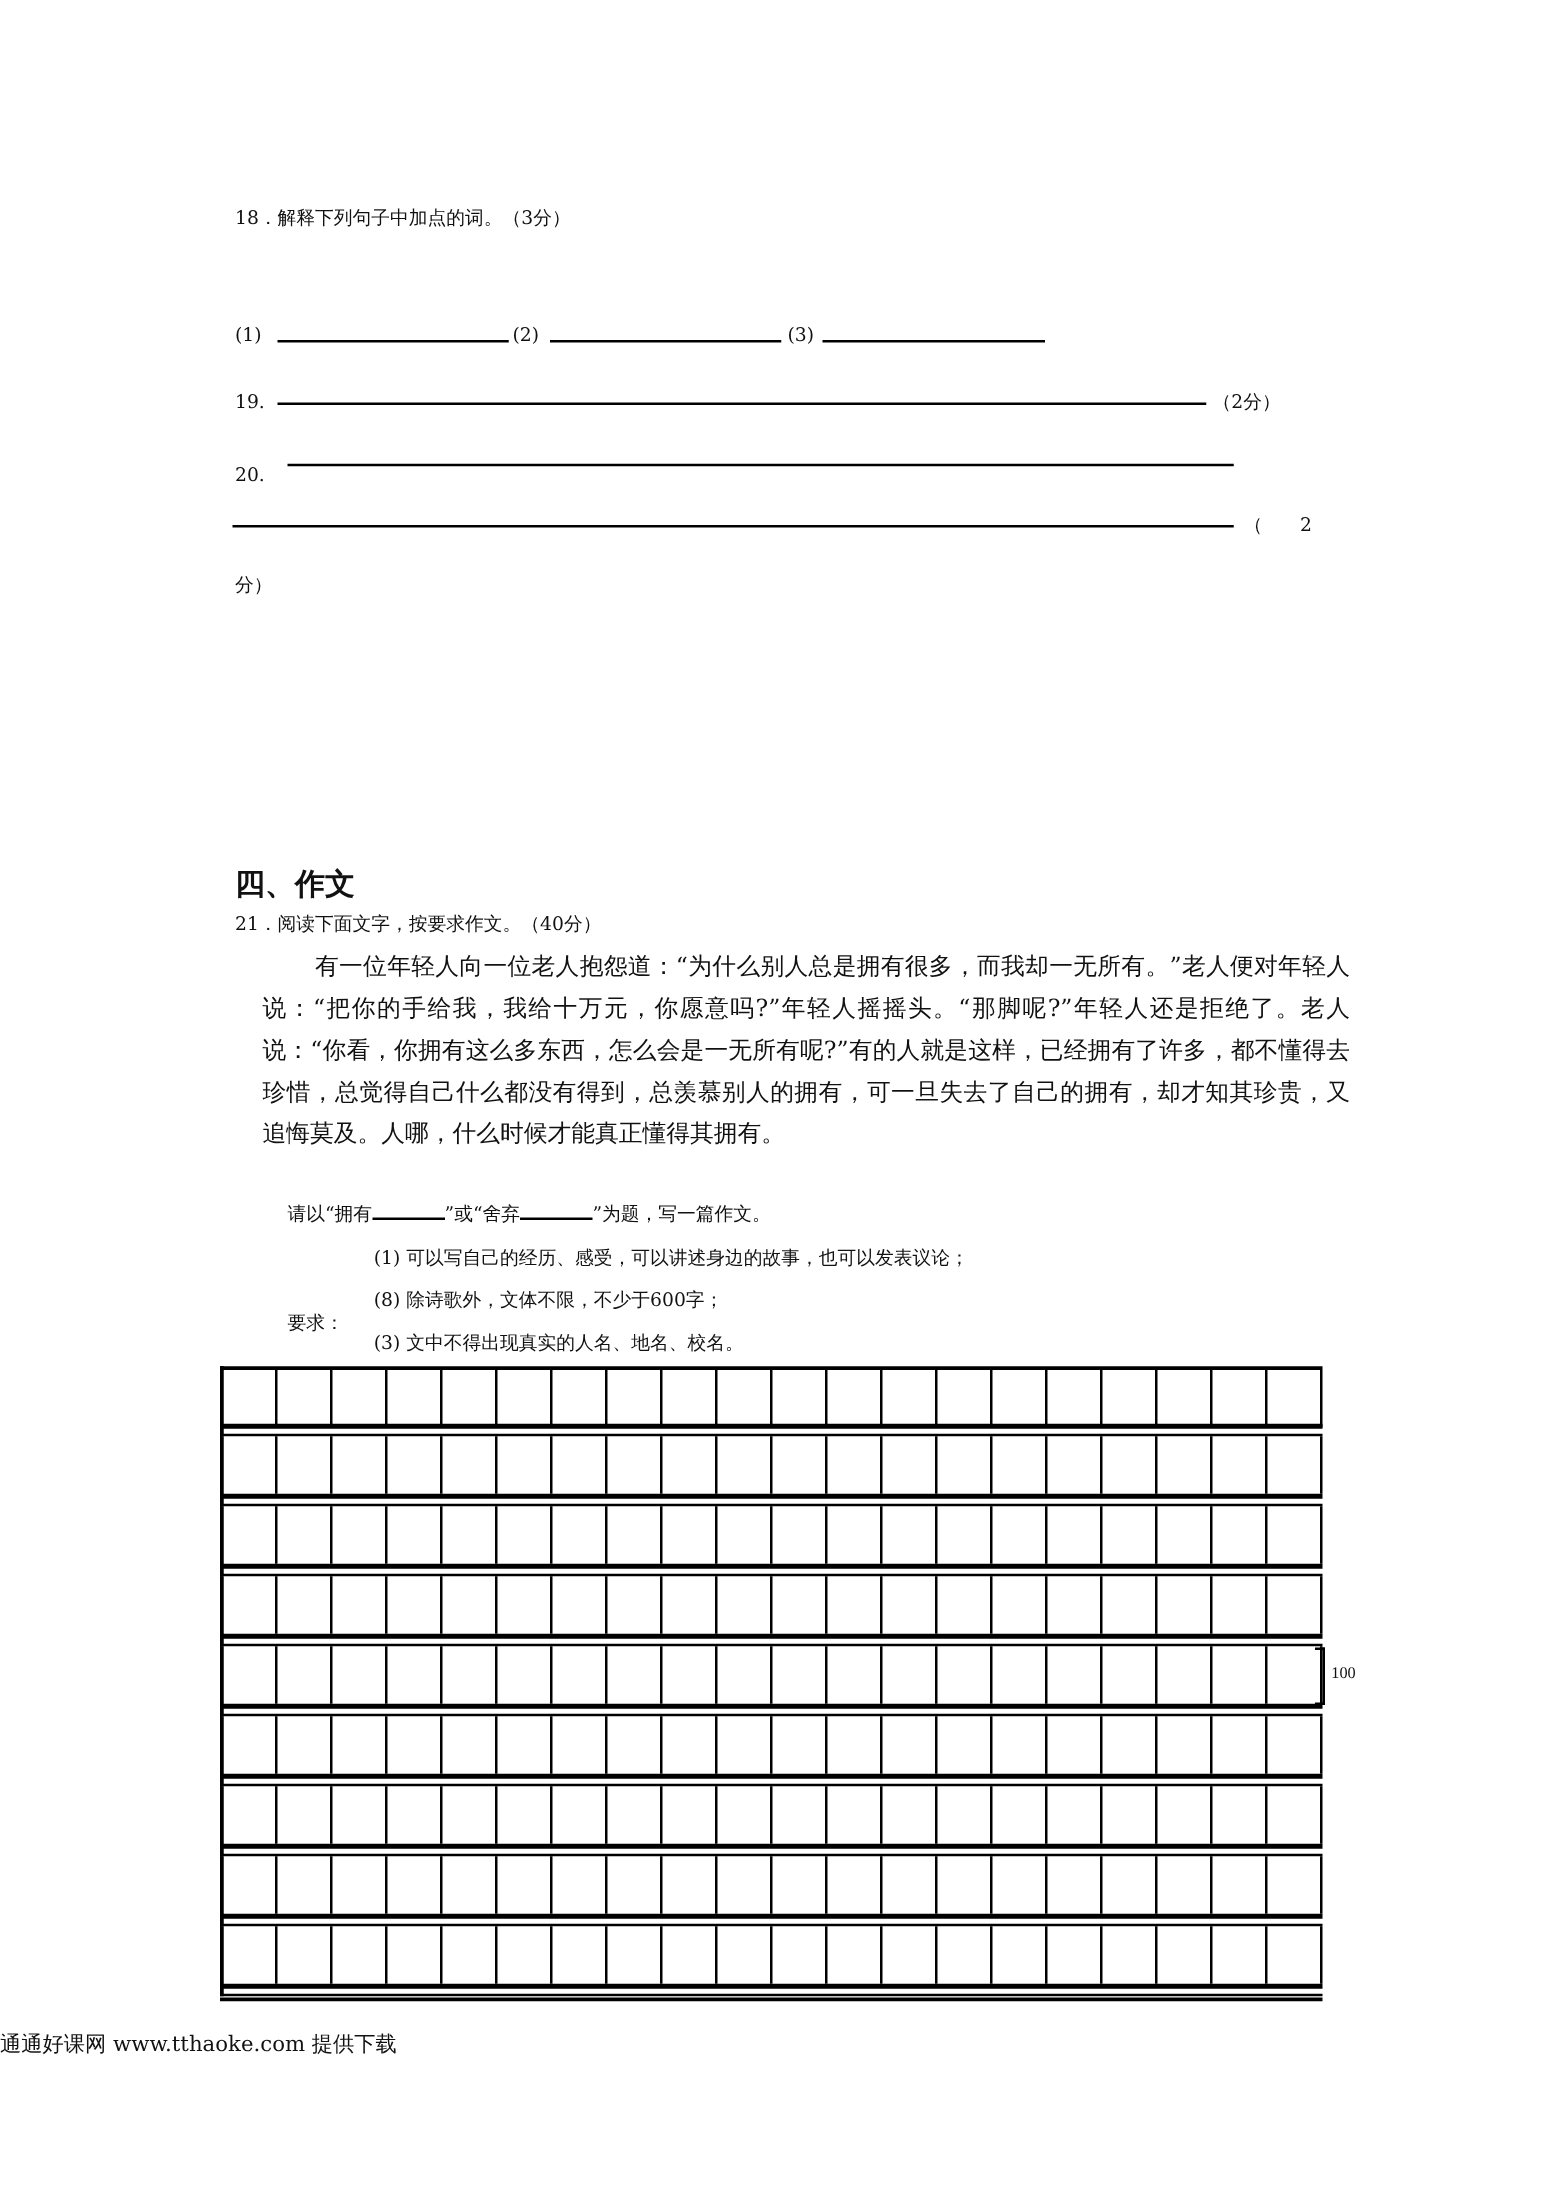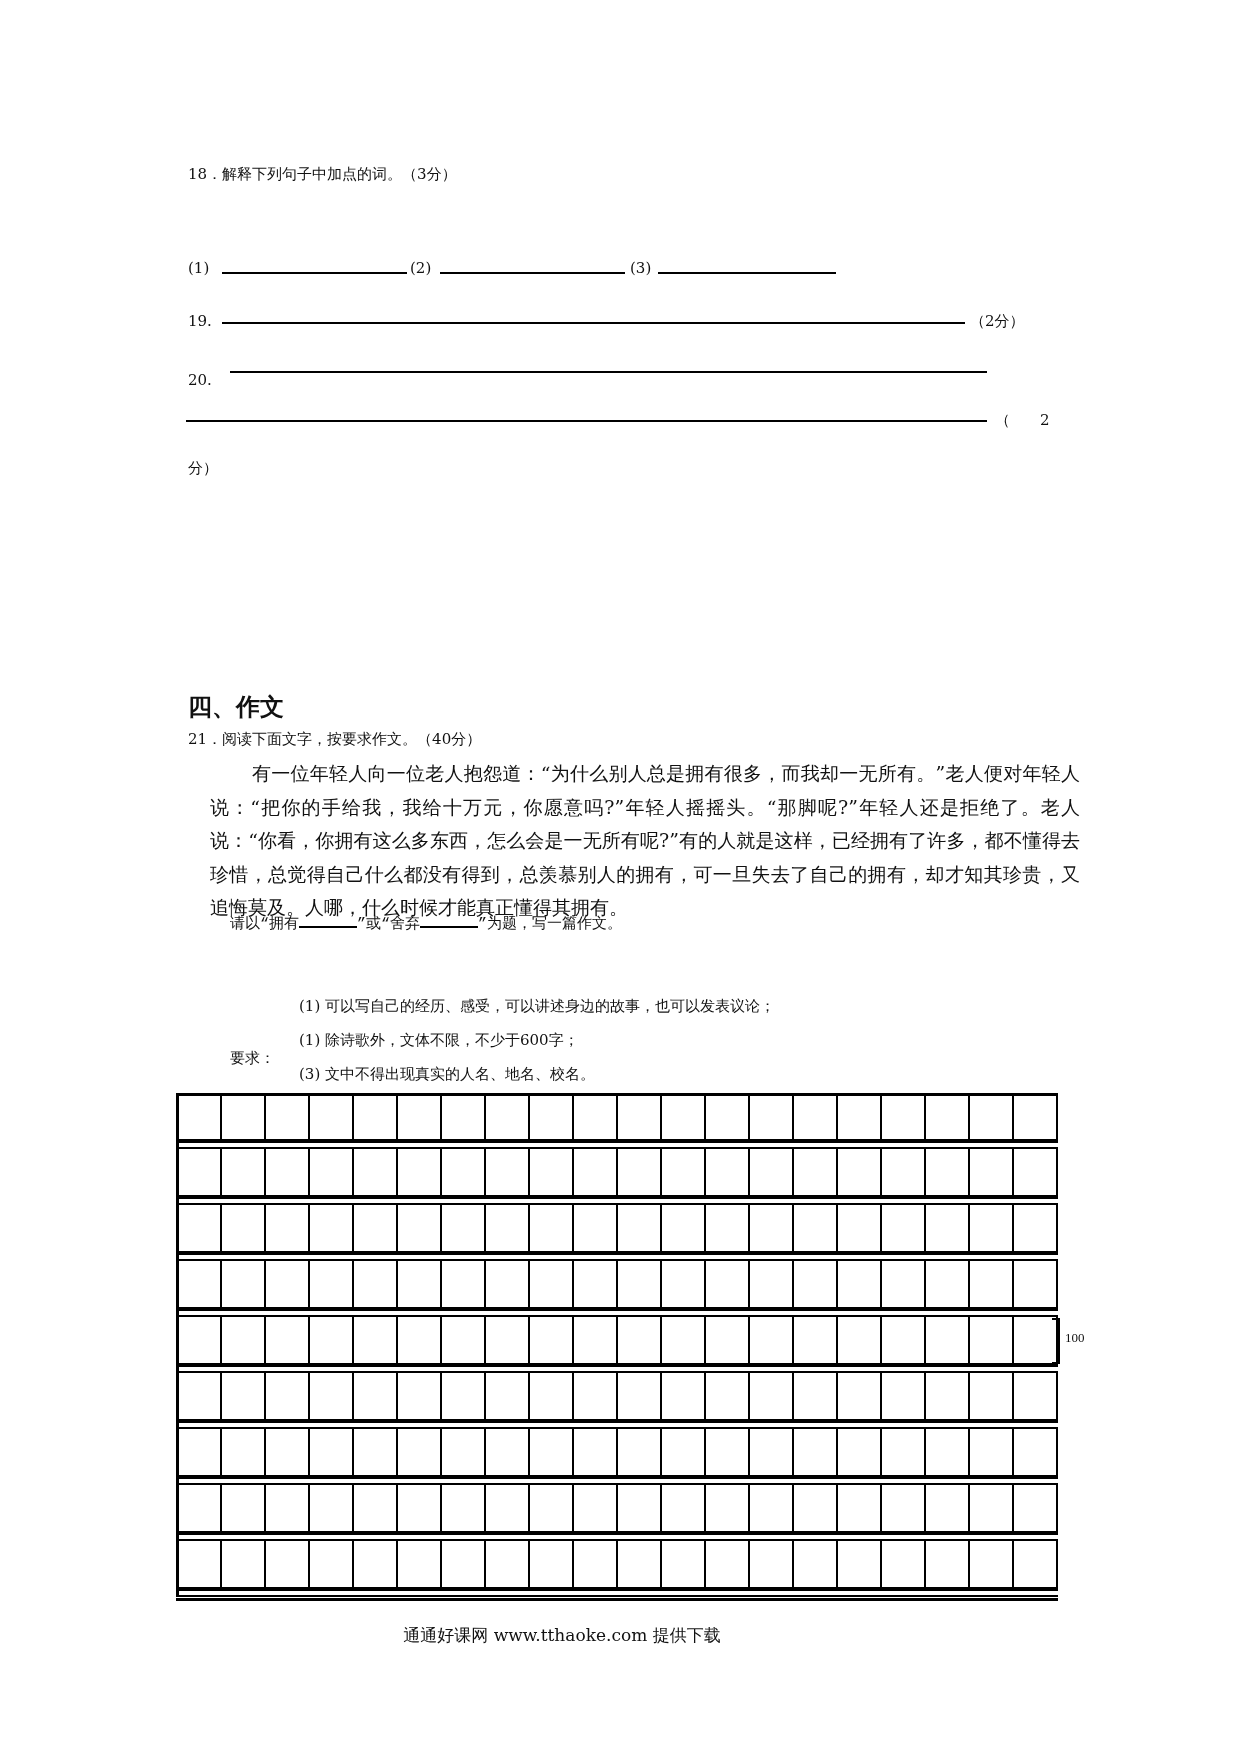"请以“拥有 ”或“舍弃 ”为题，写一篇作文。" div.abs { font-family: Liberation Mono, monospace -> none; top: 908px -> 956px }
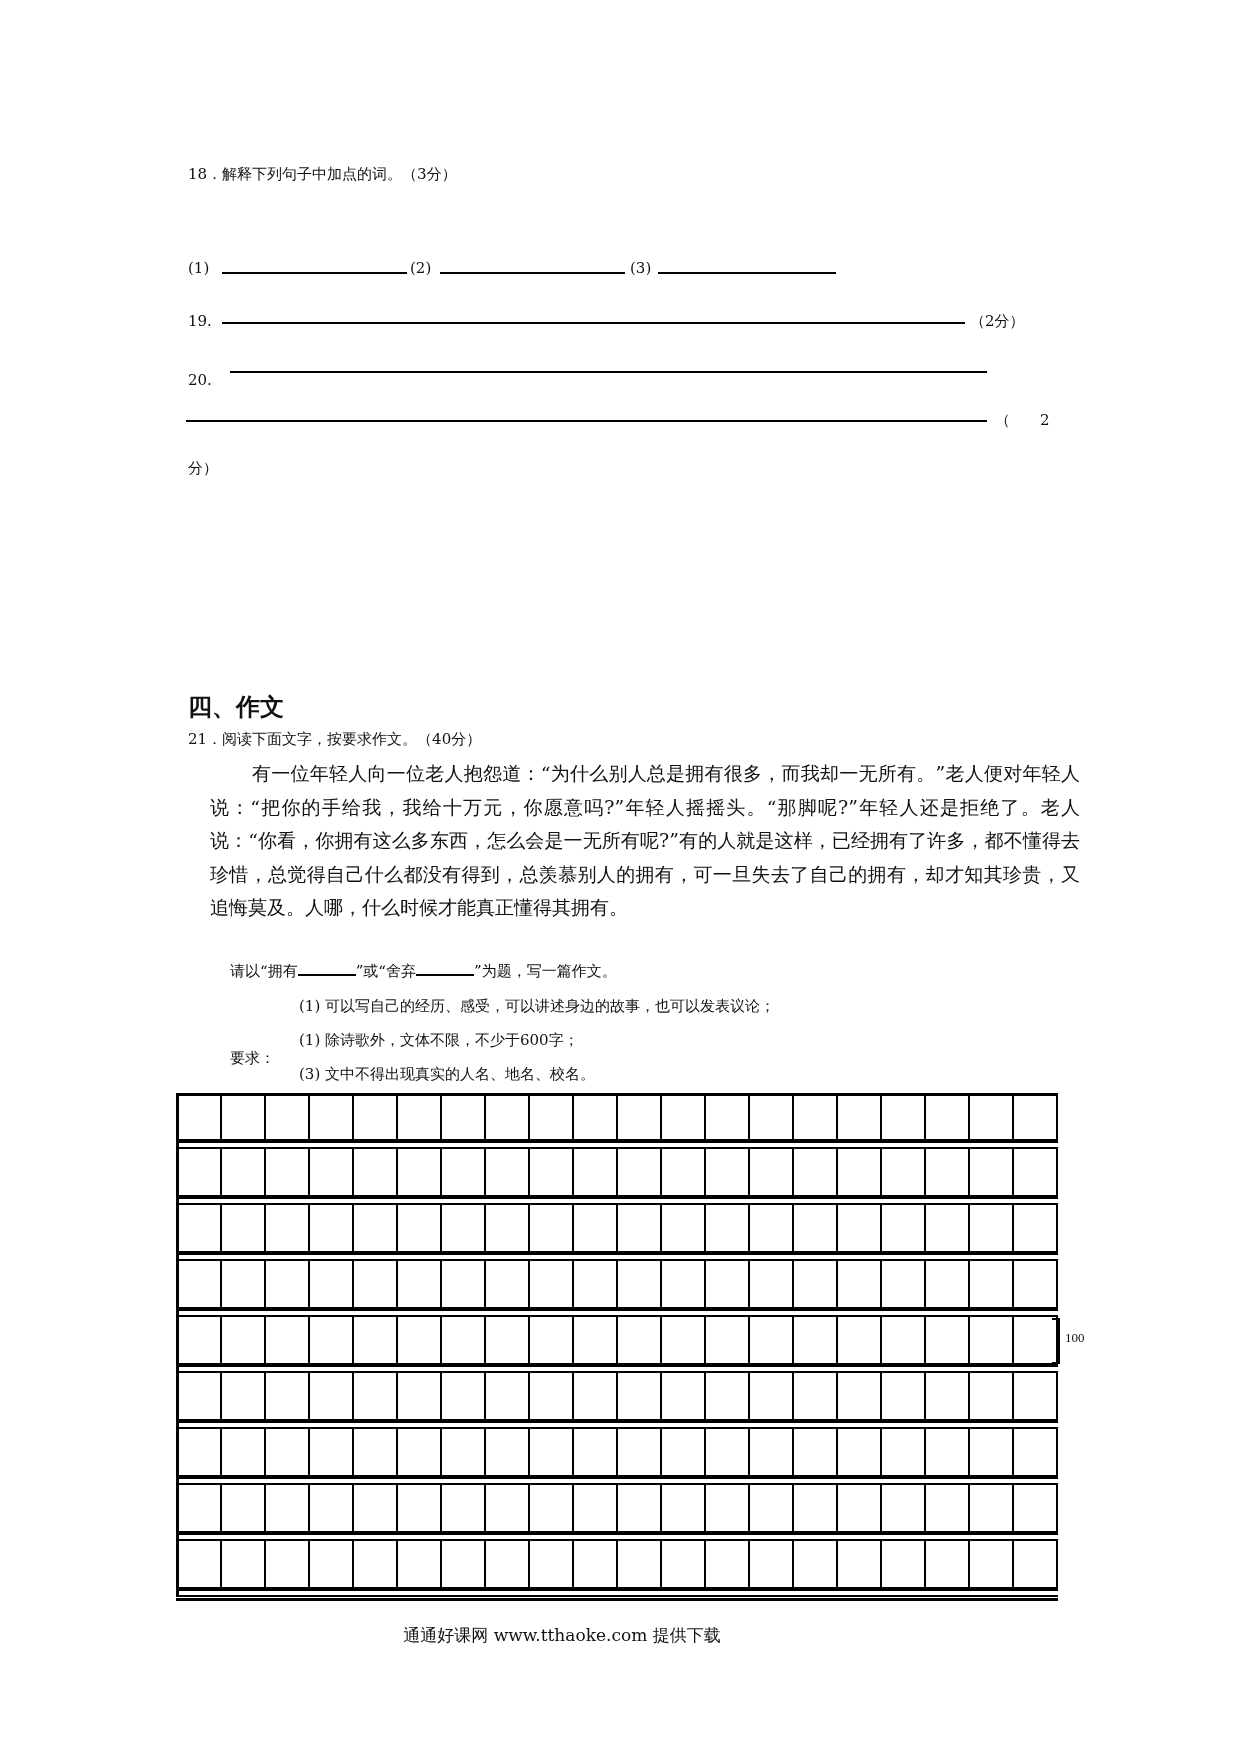"(1) 除诗歌外，文体不限，不少于600字；" div.abs { text: 1 -> 8 }
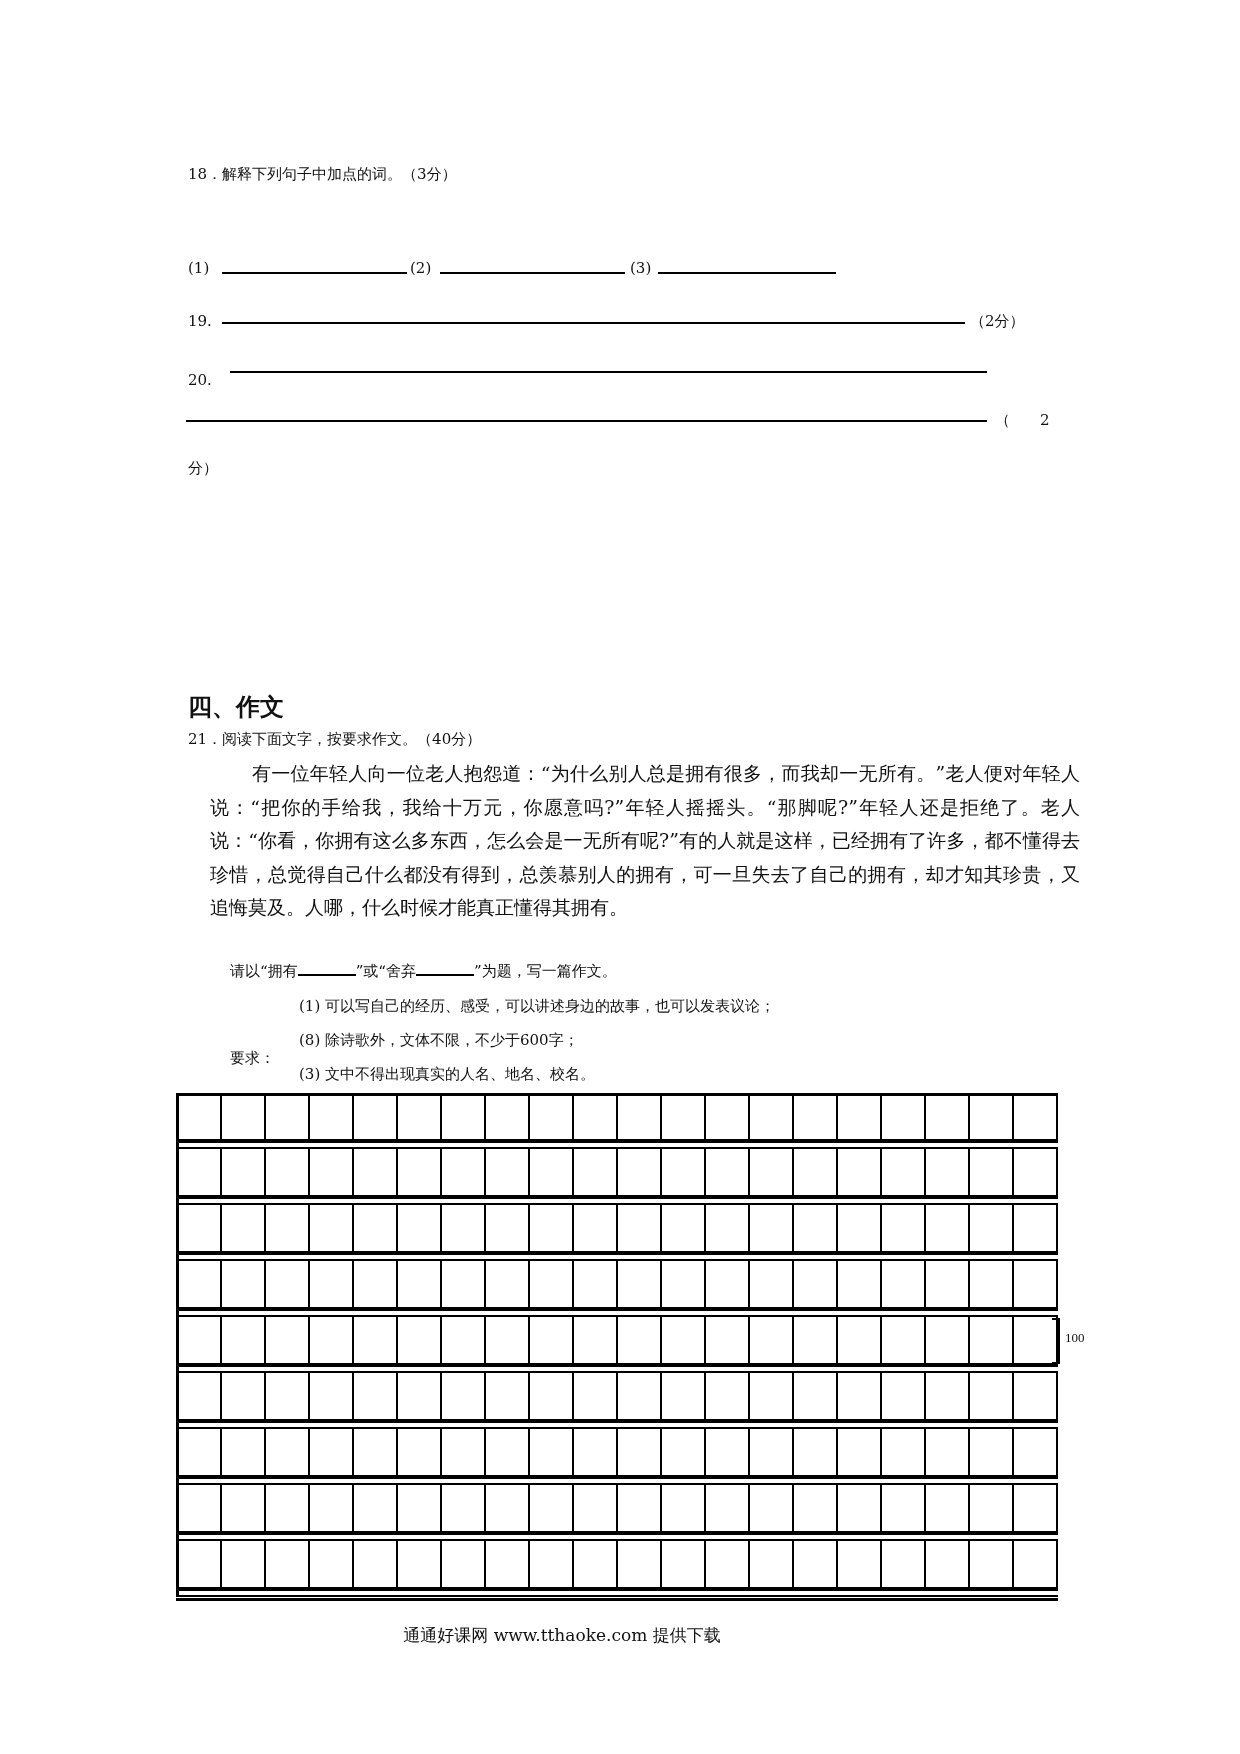"通通好课网 www.tthaoke.com 提供下载" .footer { text-align: center -> none }
